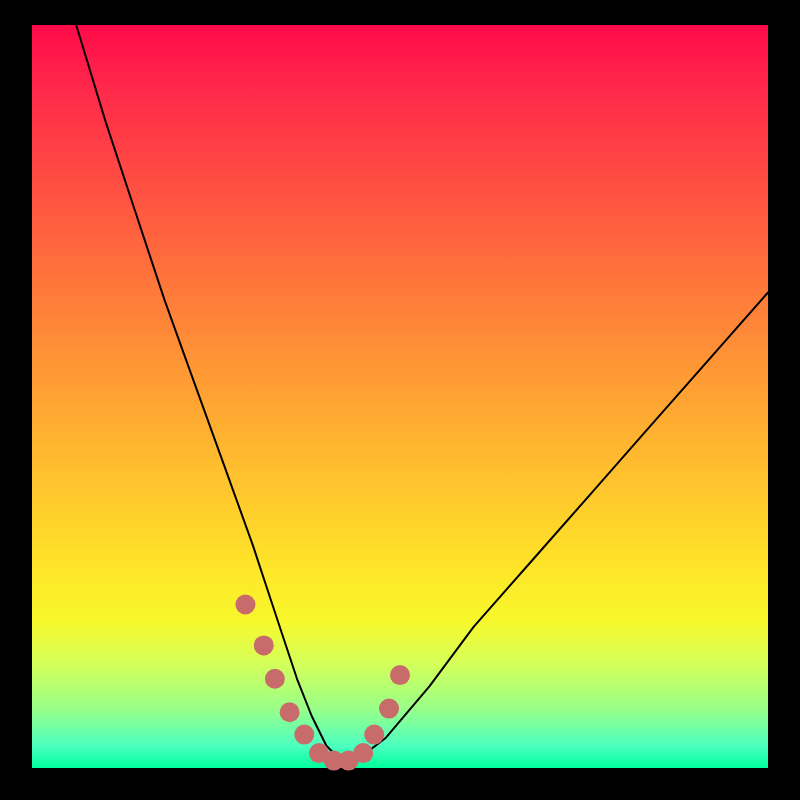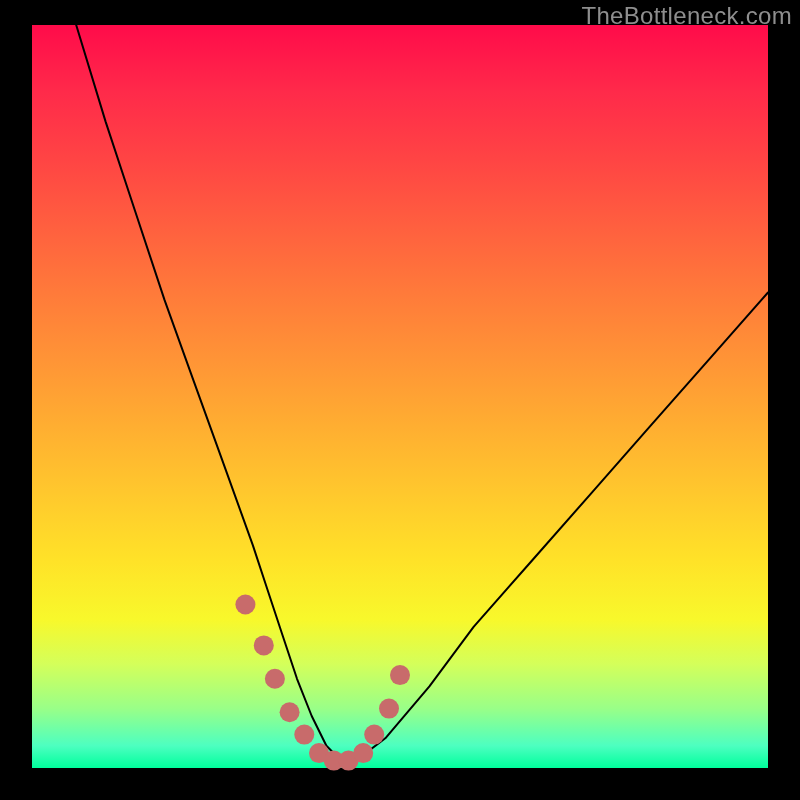"TheBottleneck.com" div.watermark { html: <div>TheBottleneck.com</div> -> none }
